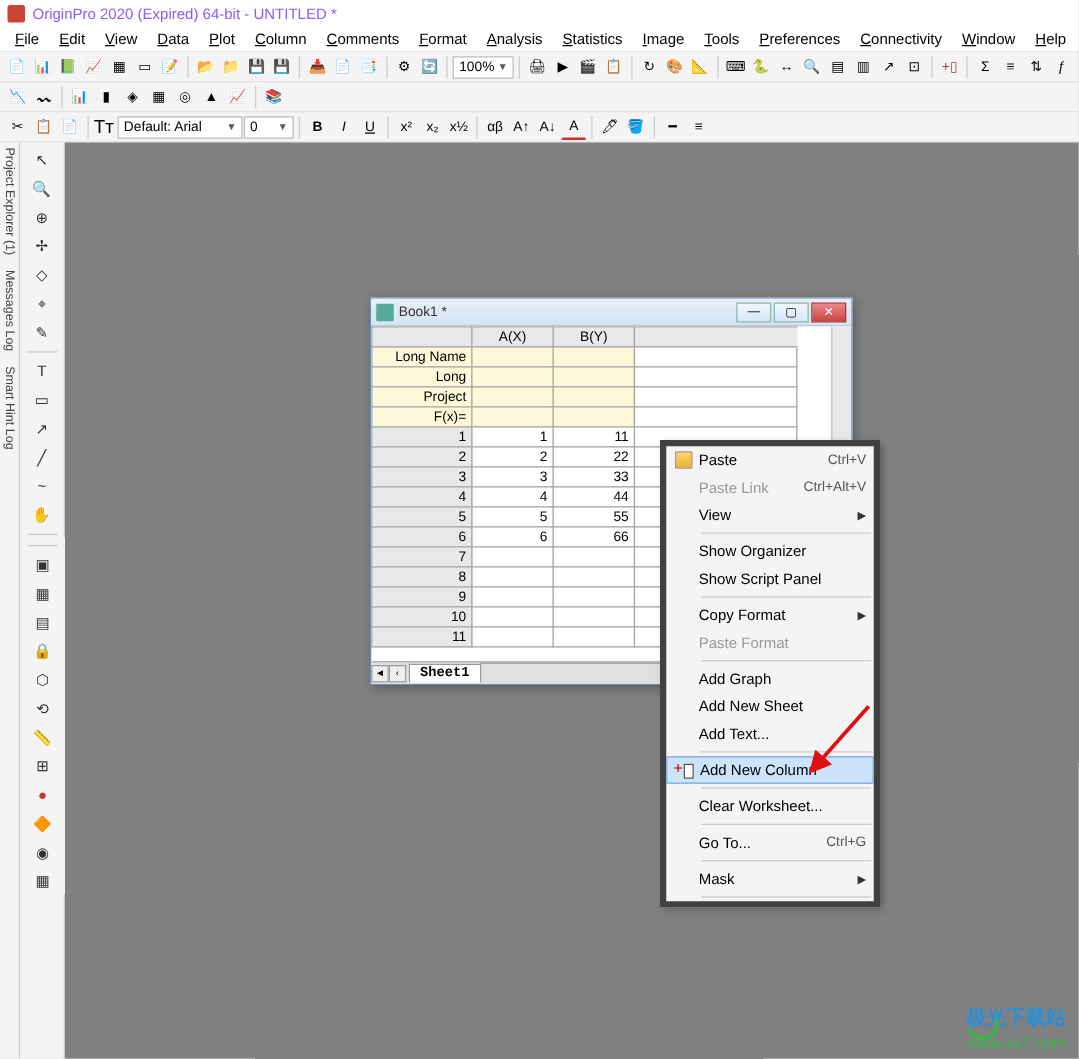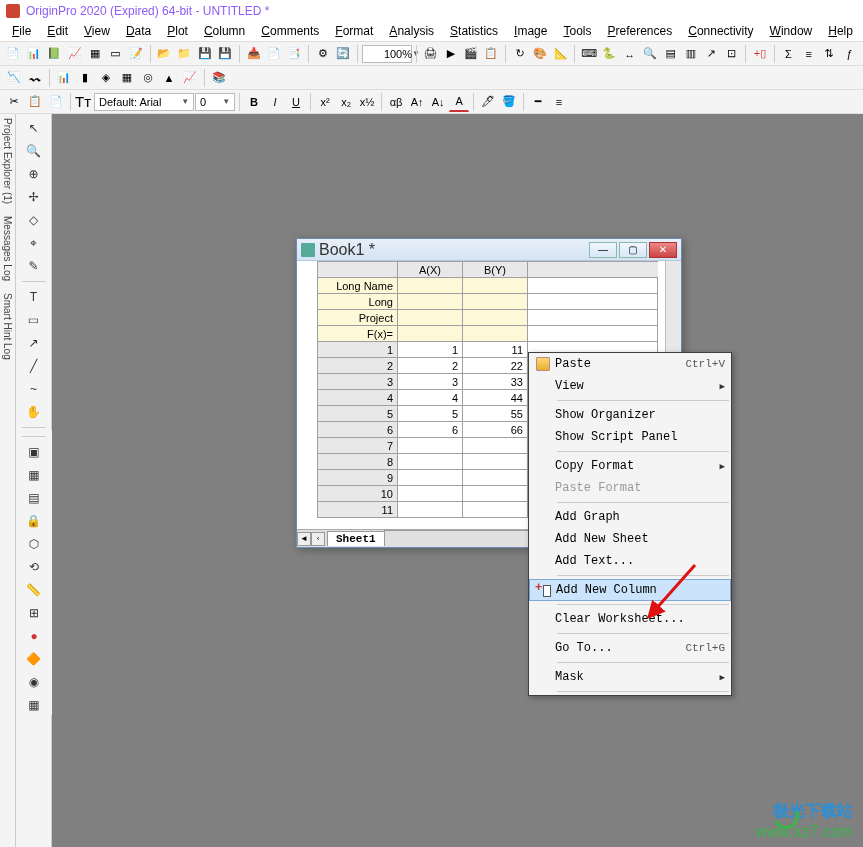"100%" .zoom-box { padding: 0 21px -> 0 4px }
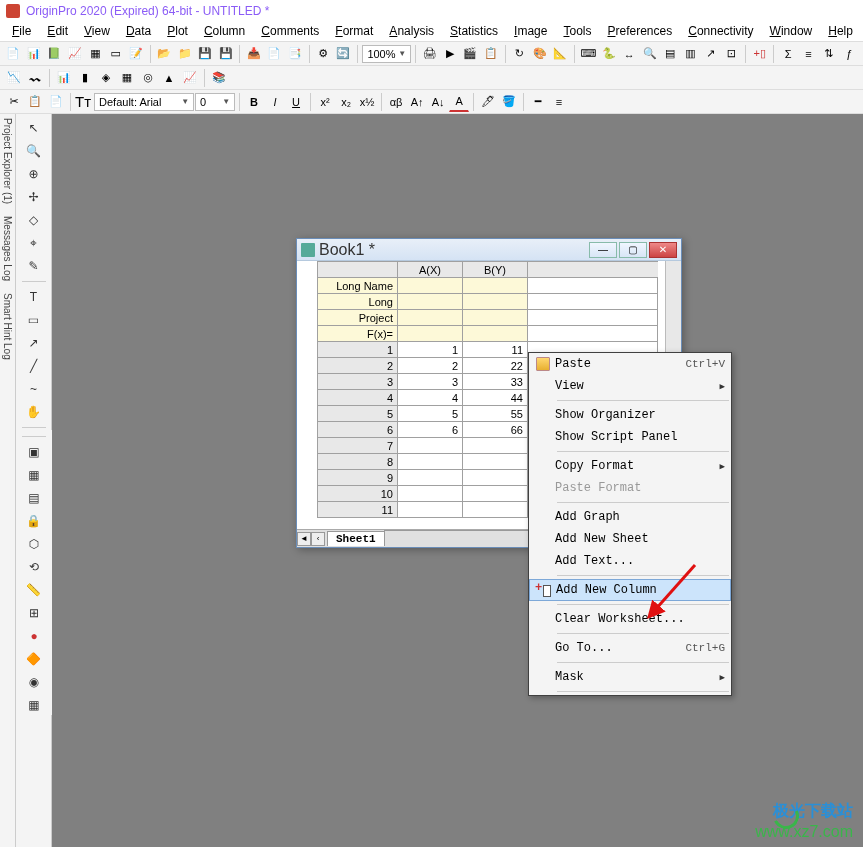"Book1 *" .child-title-text { font-size: 16px -> 11px }
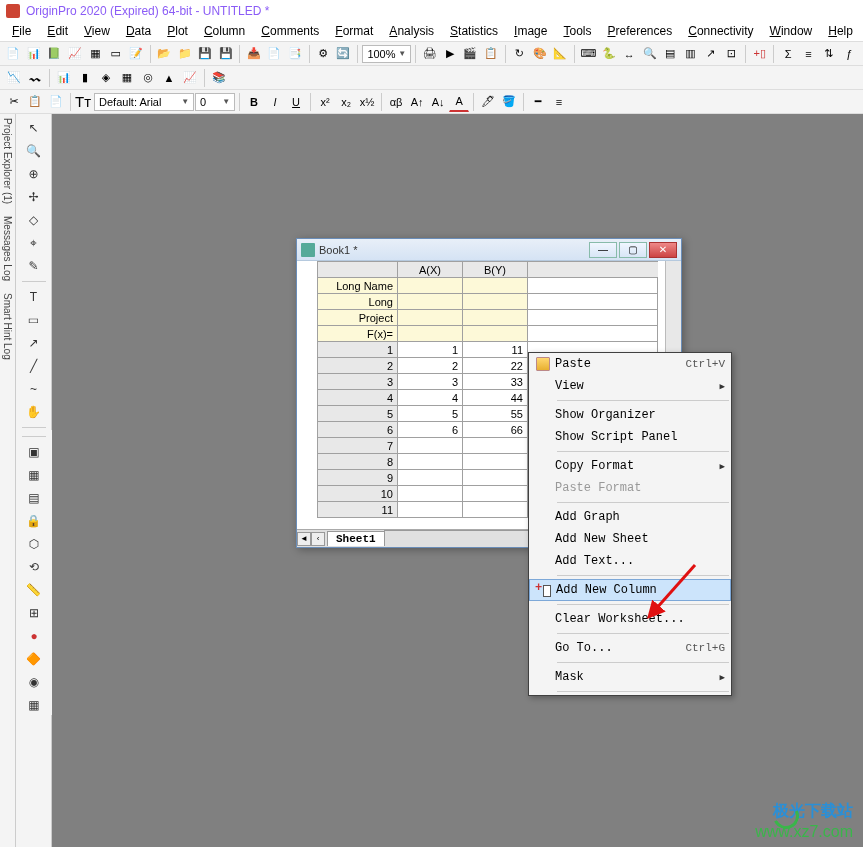"A(X)" div { padding-left: 20px -> none }
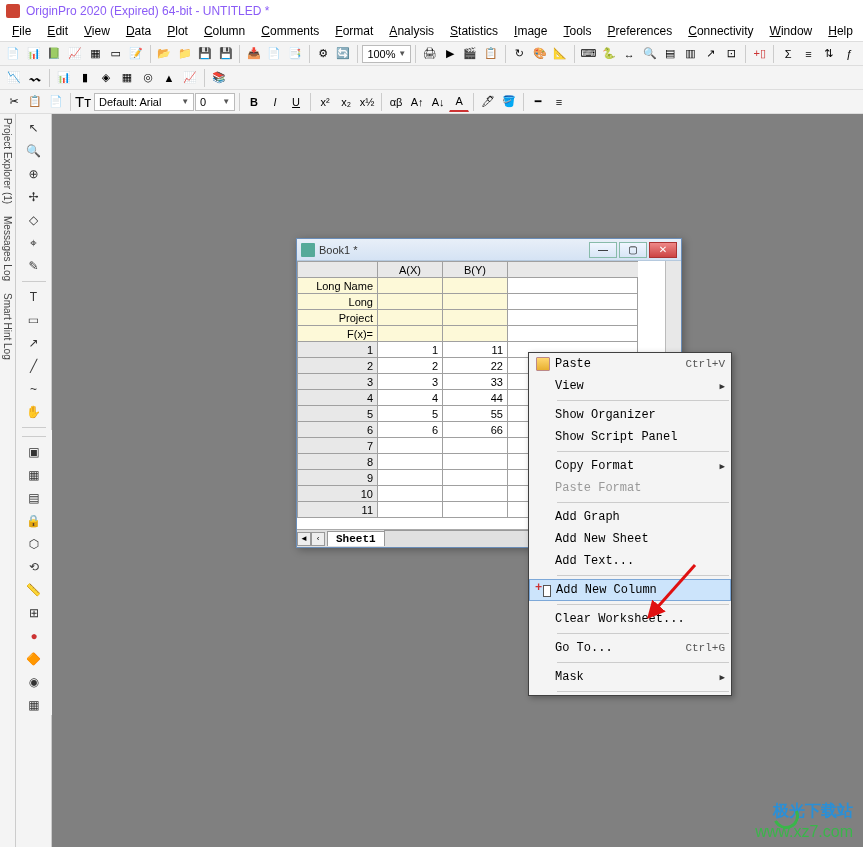"Paste" .context-menu { border: 1px solid #404040 -> 5px solid #404040; font-family: Liberation Mono, monospace -> none; width: 204px -> 176px }
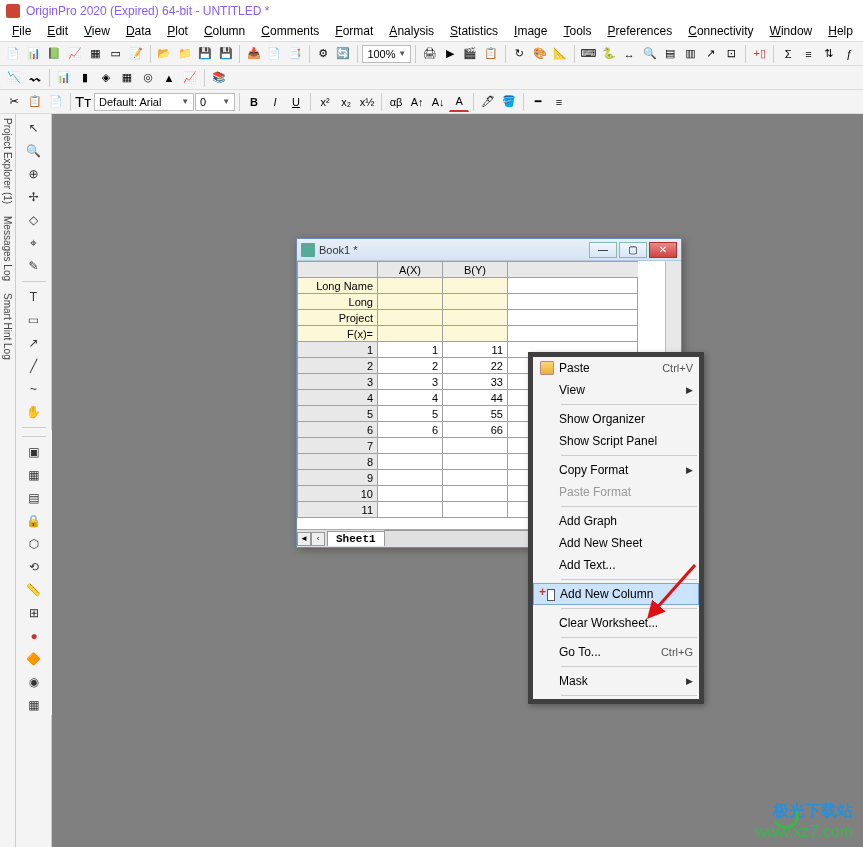"Paste Link" div.cm-item { html: none -> <div> <div></div> <div>Paste Link</div> <div>Ctrl+Alt+V</div> </div> }
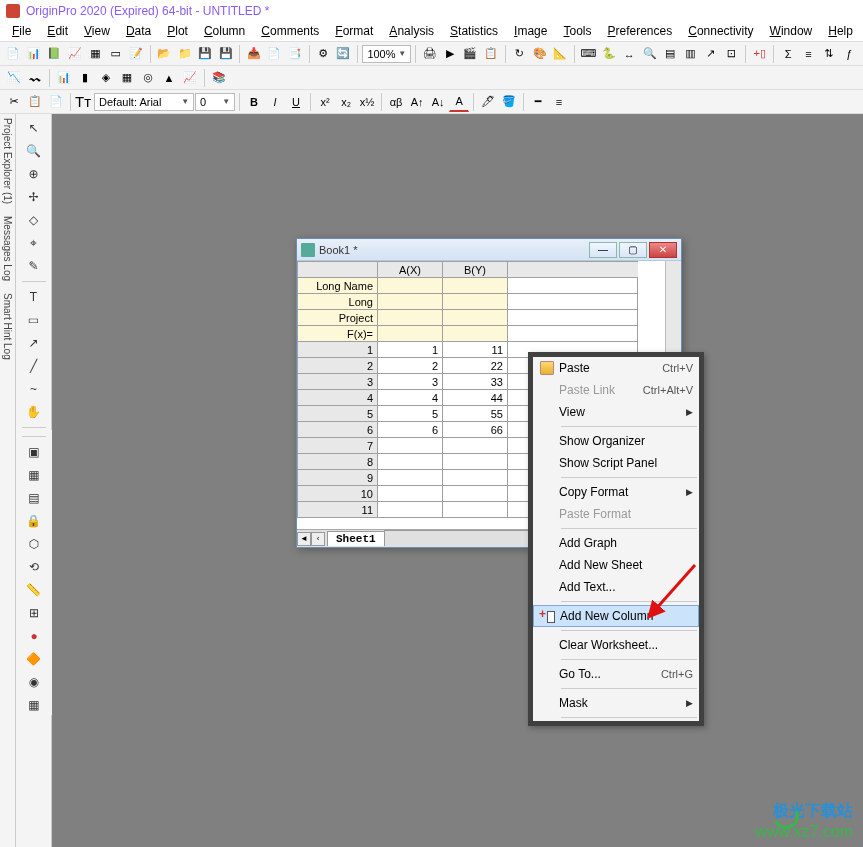"www.xz7.com" .wm-line2 { font-size: 16px -> 13px }
